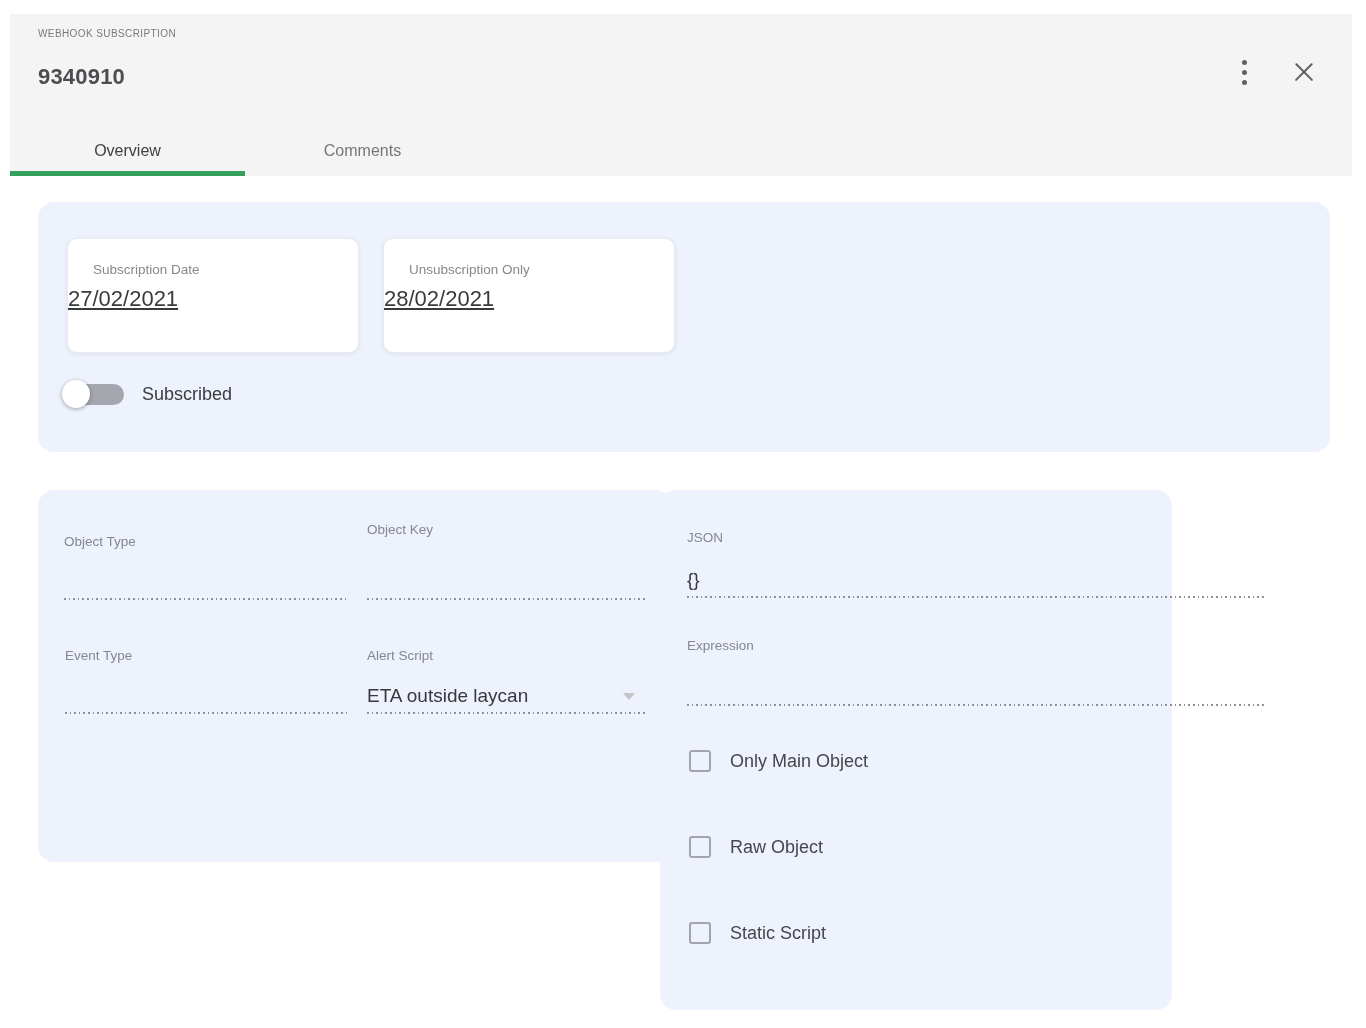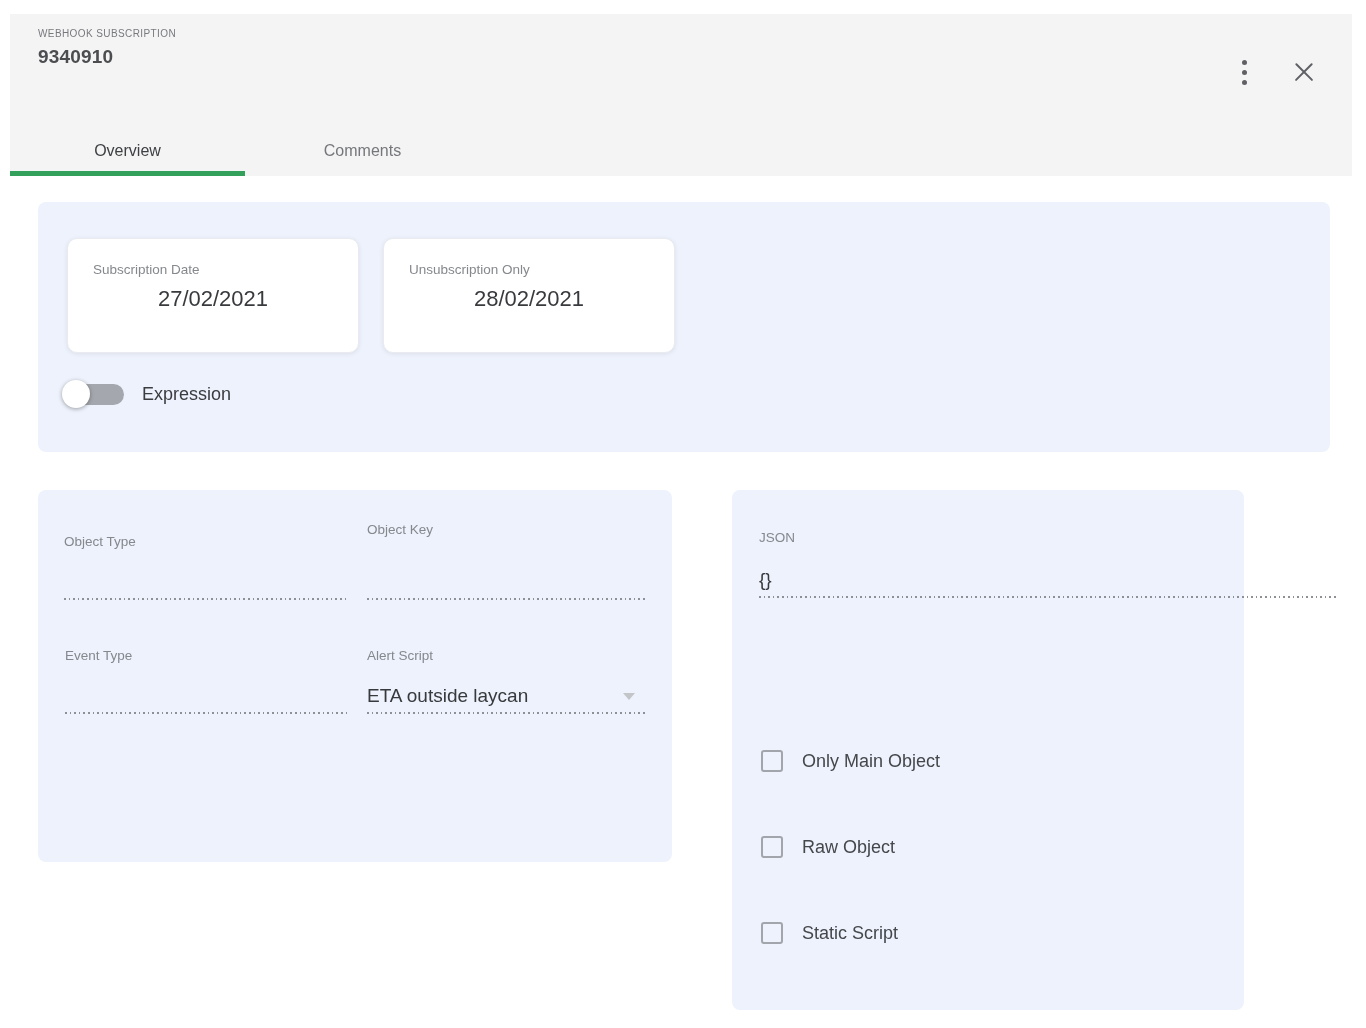"9340910" .dlg-title { font-size: 19px -> 22px; margin-top: 7px -> 25px }
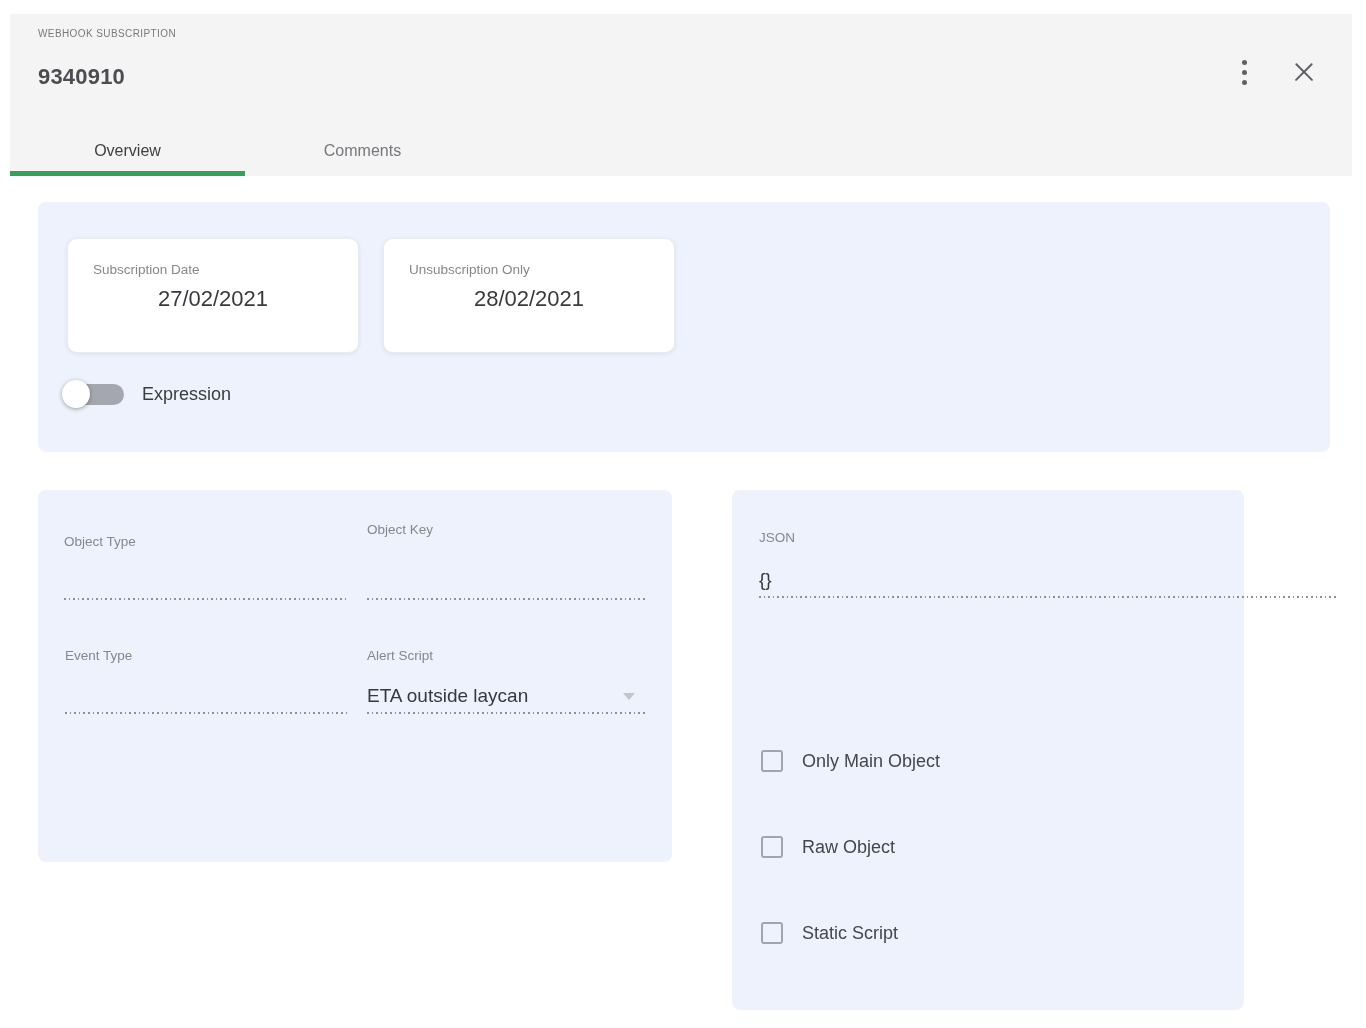"Subscription Date" .card { border-radius: 8px -> 16px }
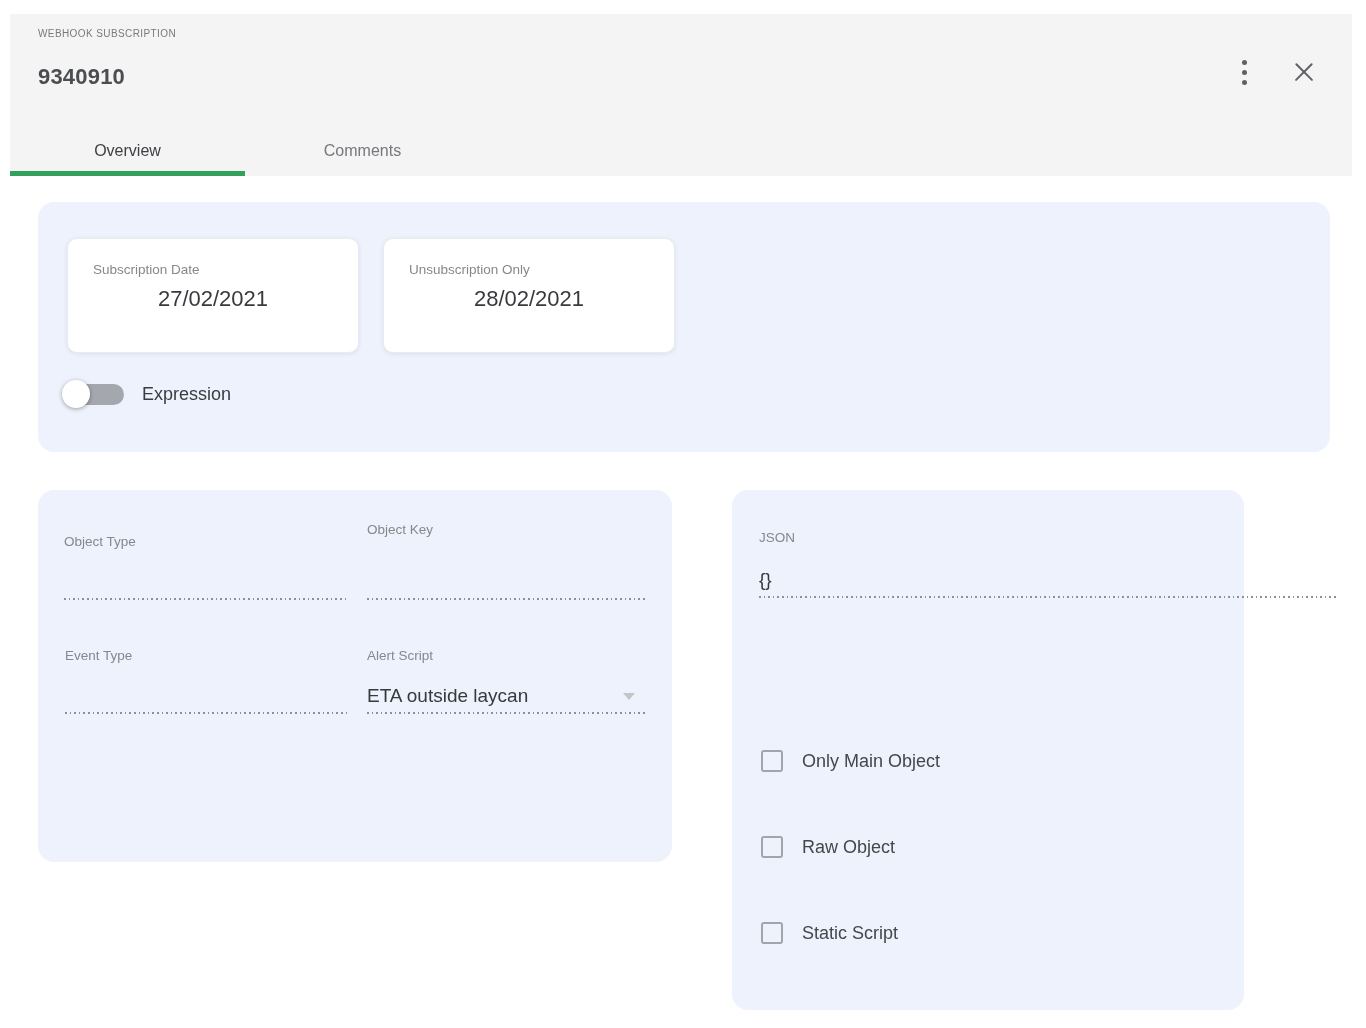"27/02/2021" .date-value { text-align: center -> none; text-decoration: none -> underline }
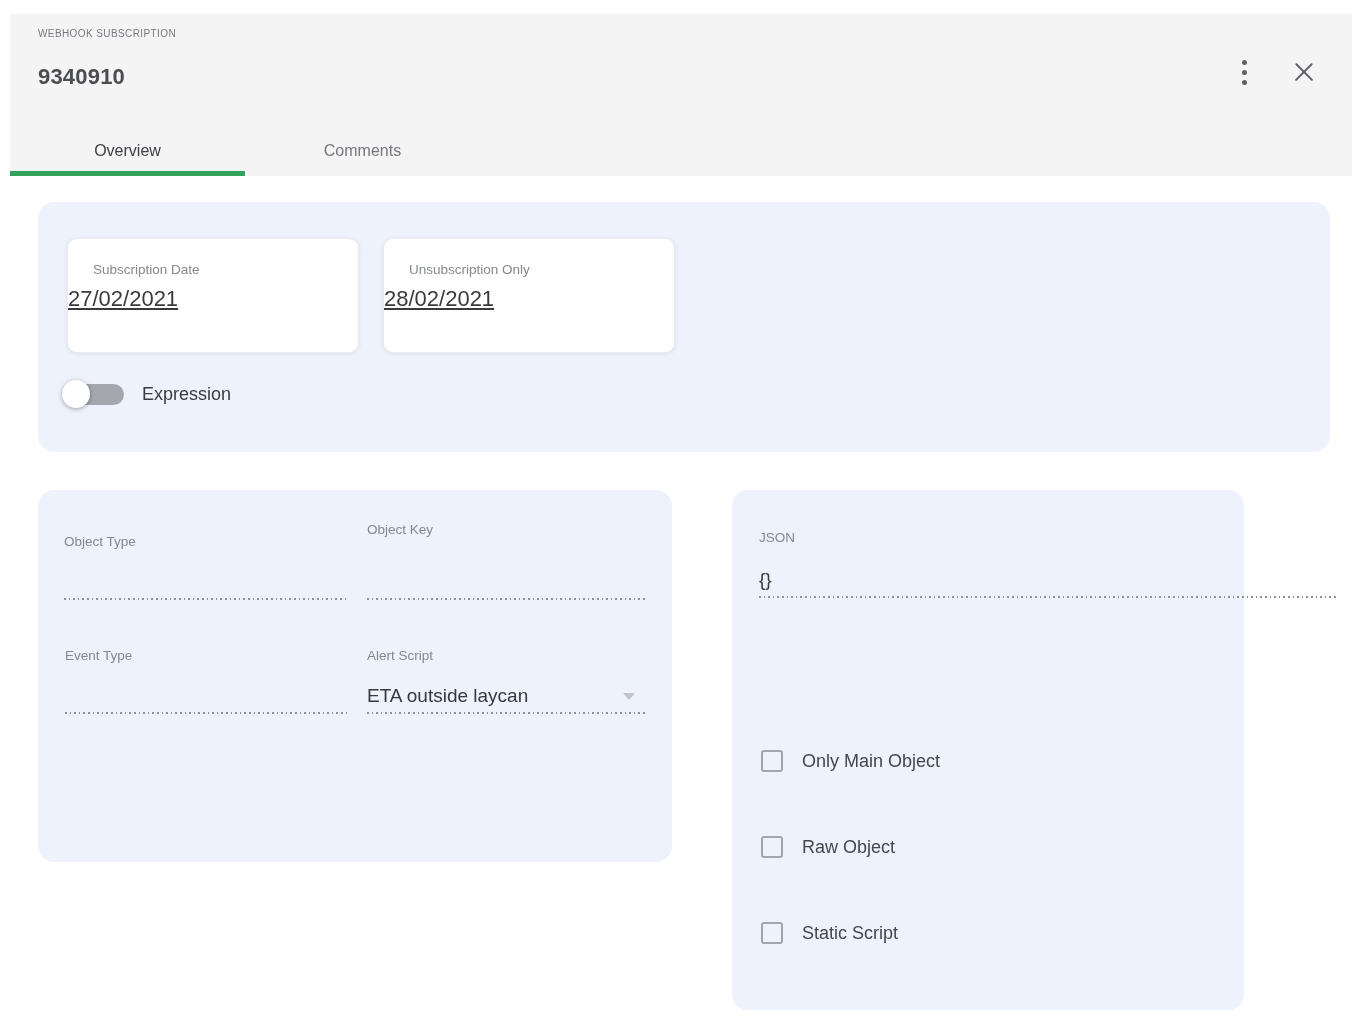"Expression" span.toggle-label { text: Expression -> Subscribed }
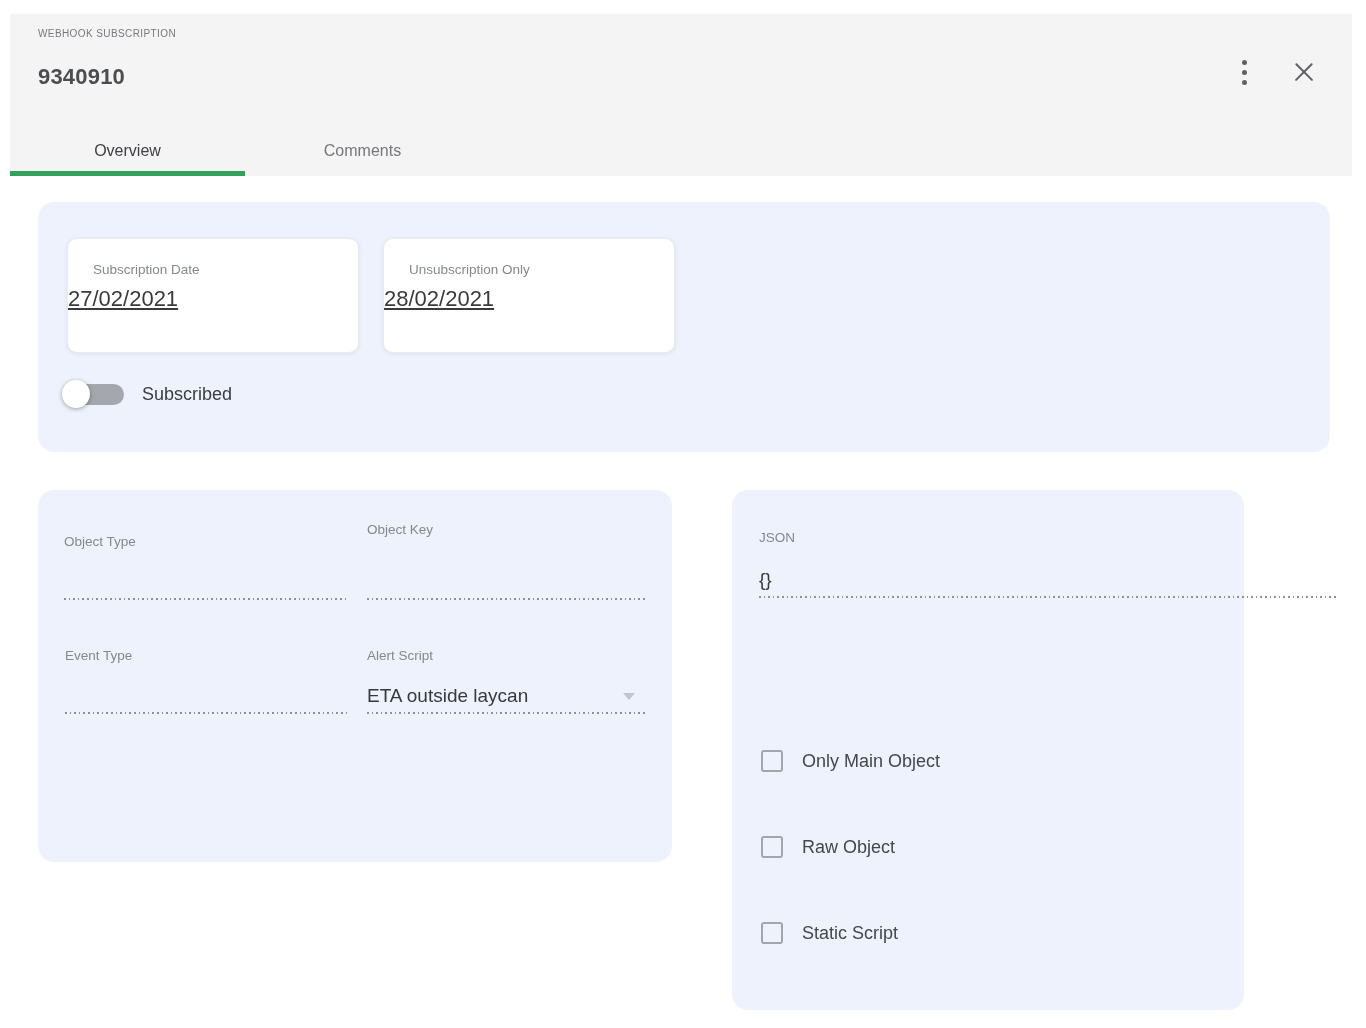"JSON" .card-right { left: 732px -> 660px }
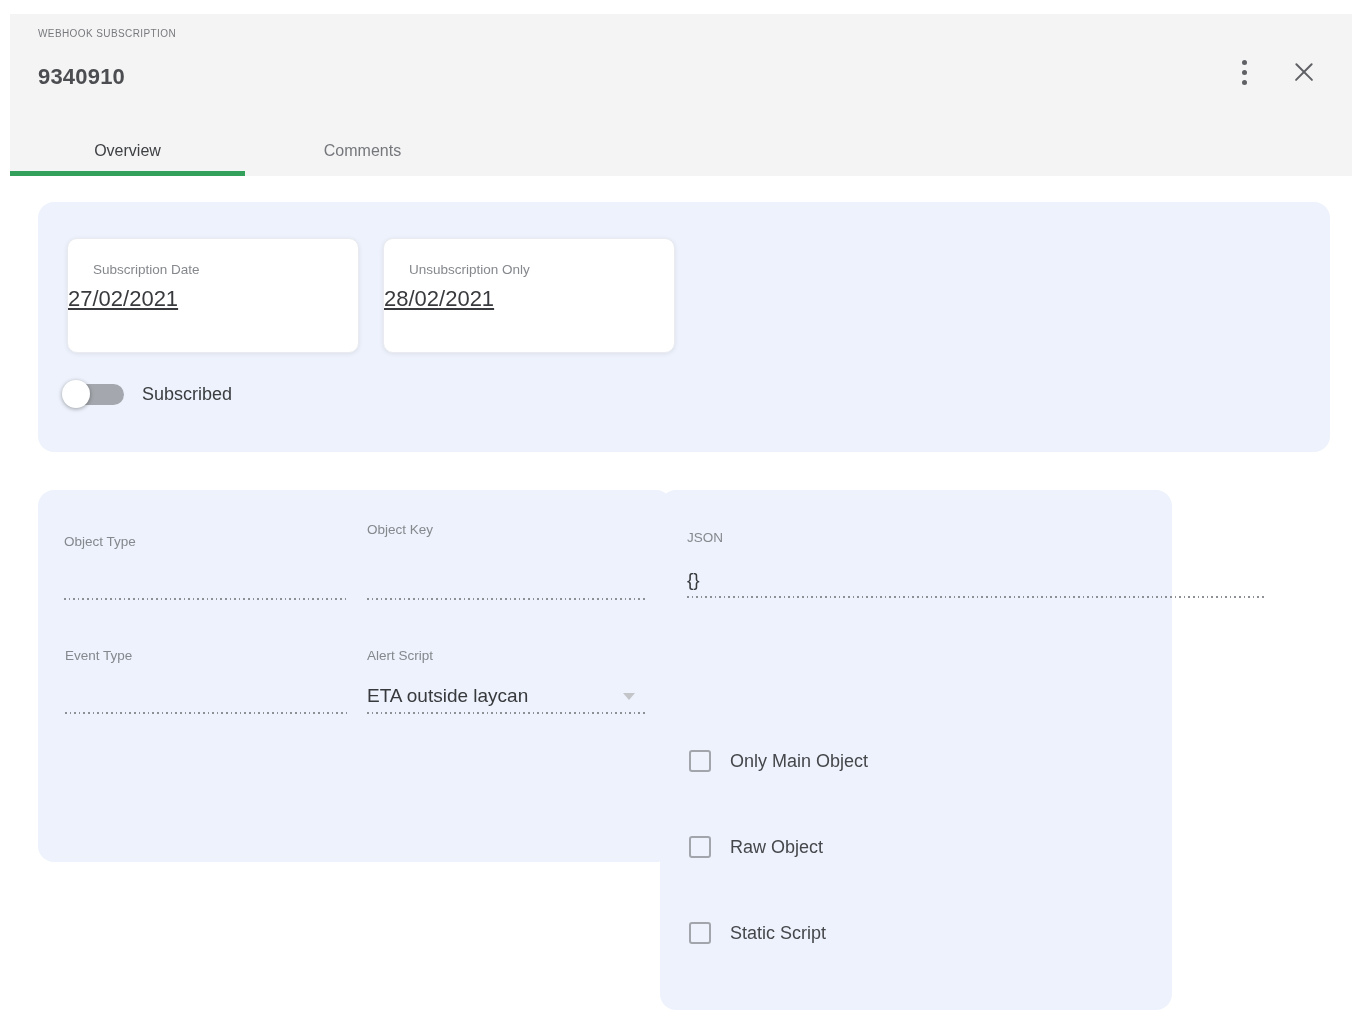"Expression" div.fld { html: none -> <div> <div>Expression</div> <div></div> <div></div> </div> }
